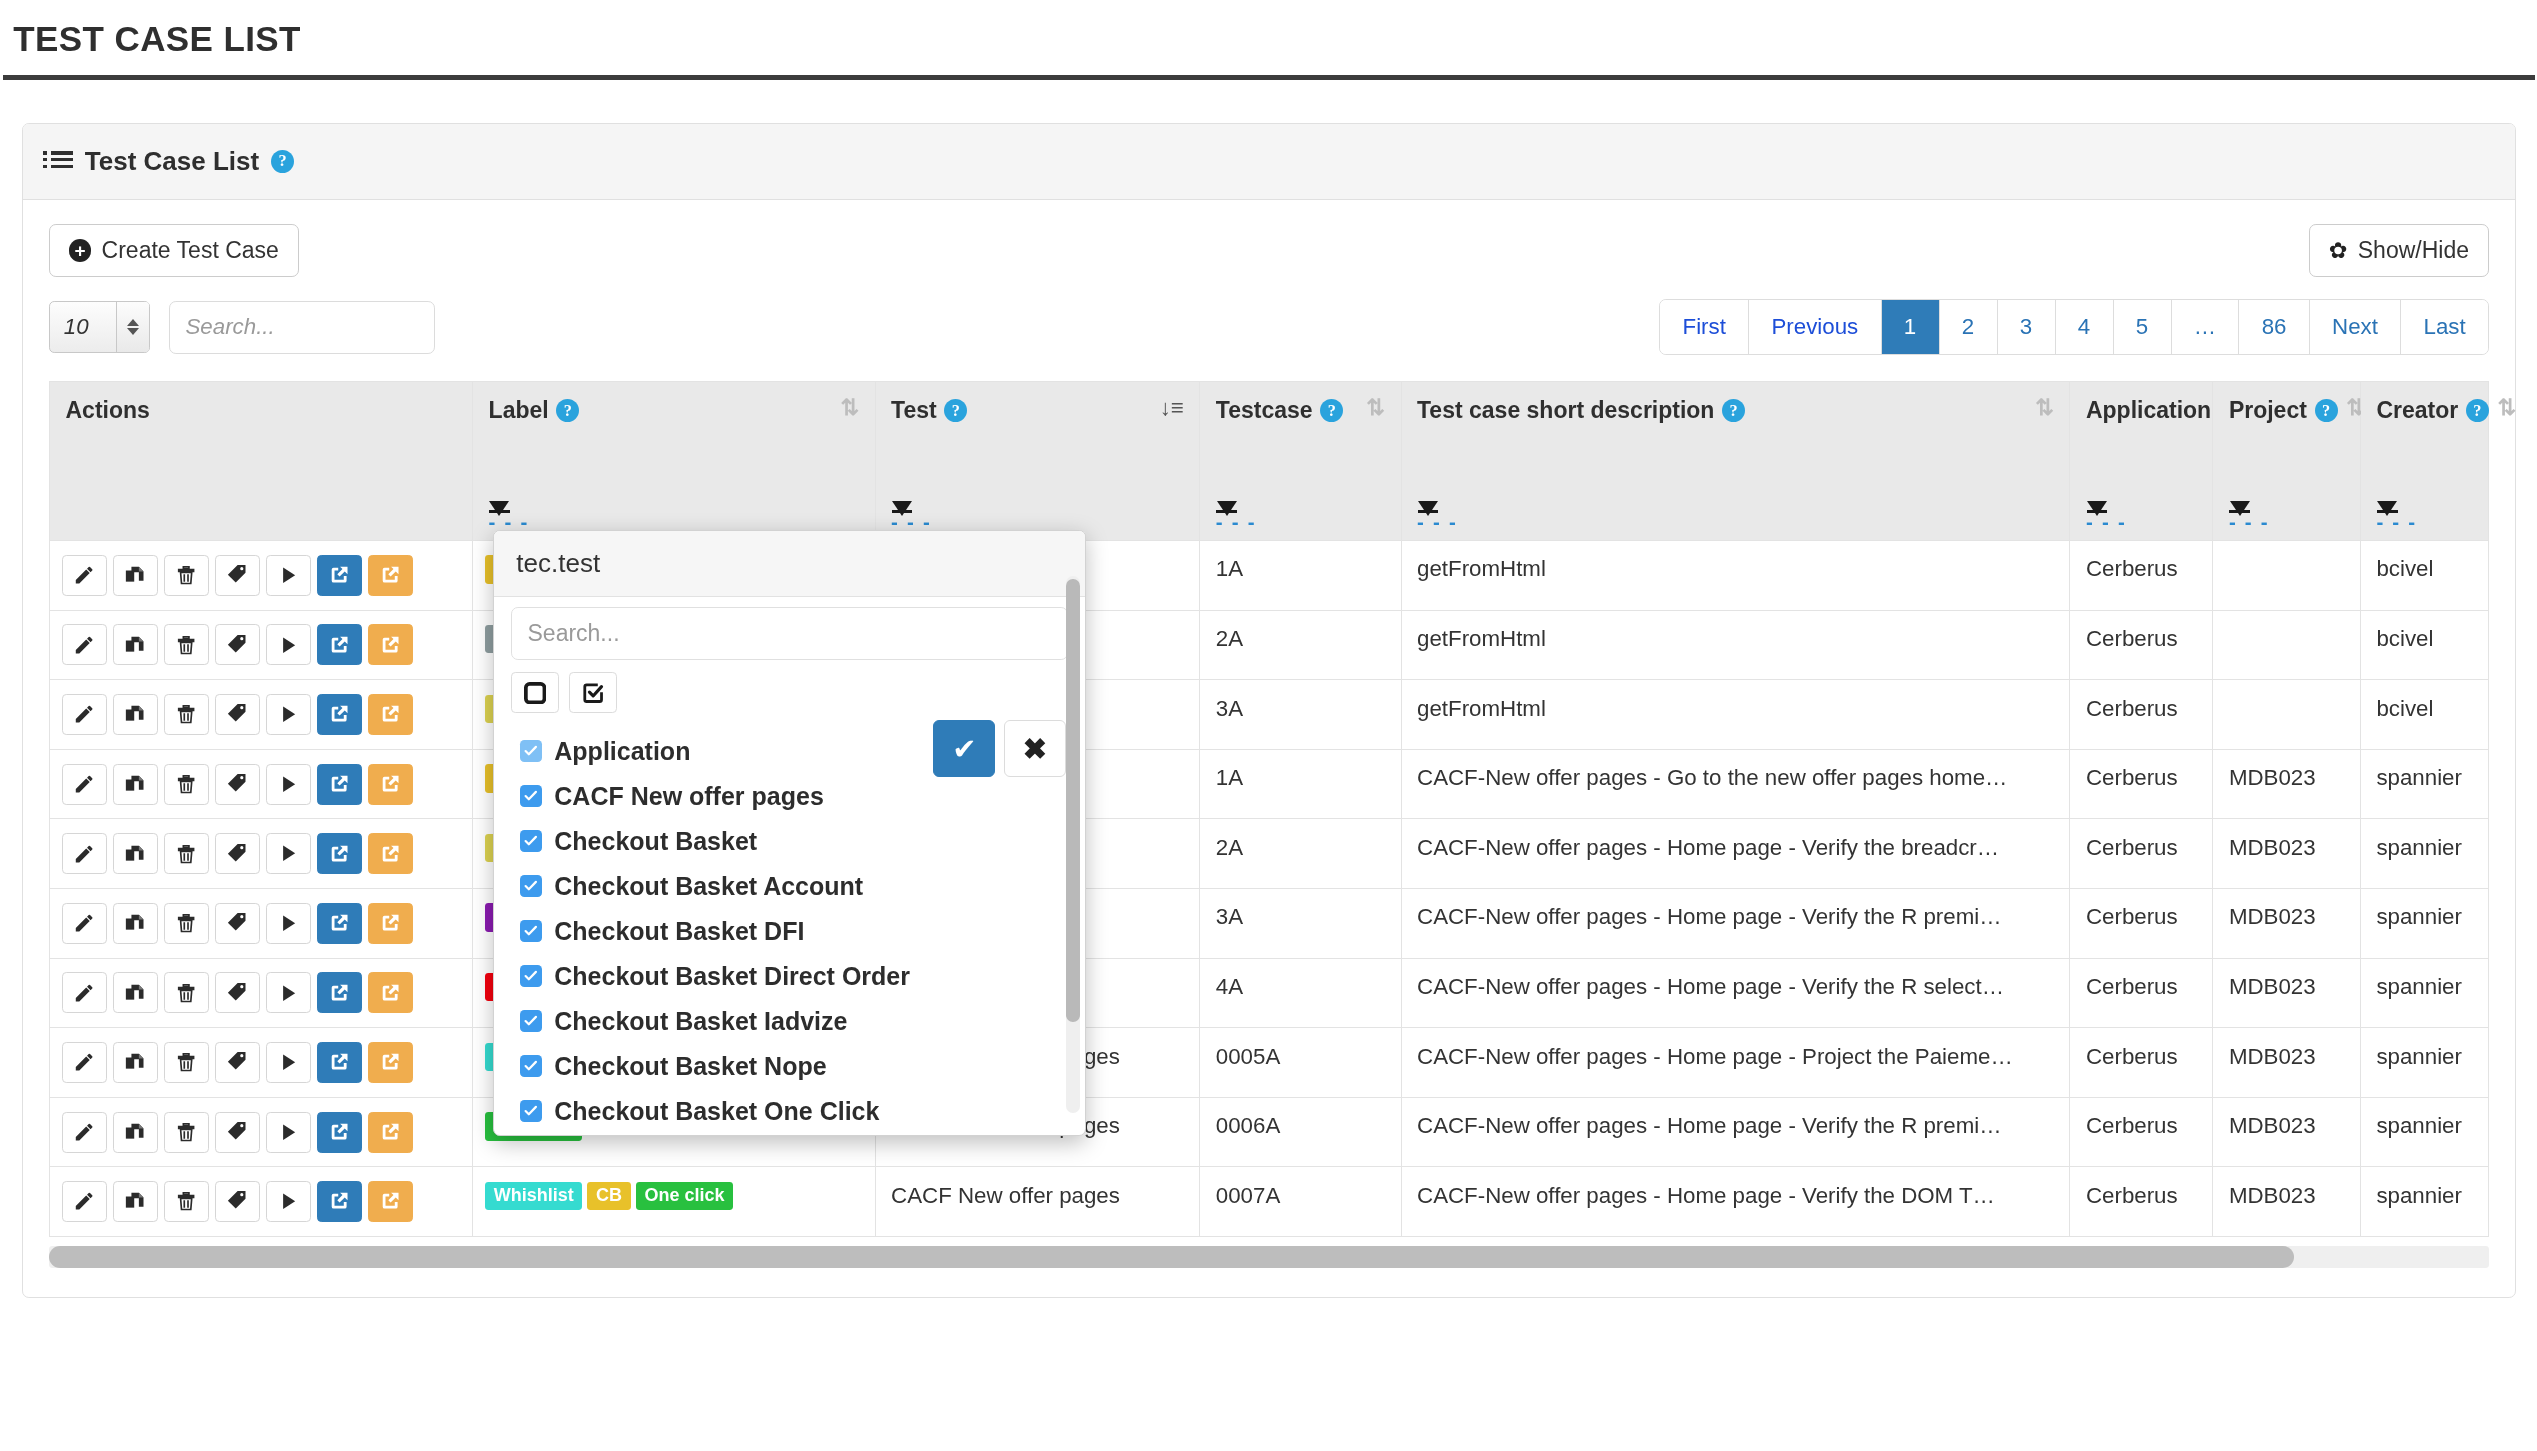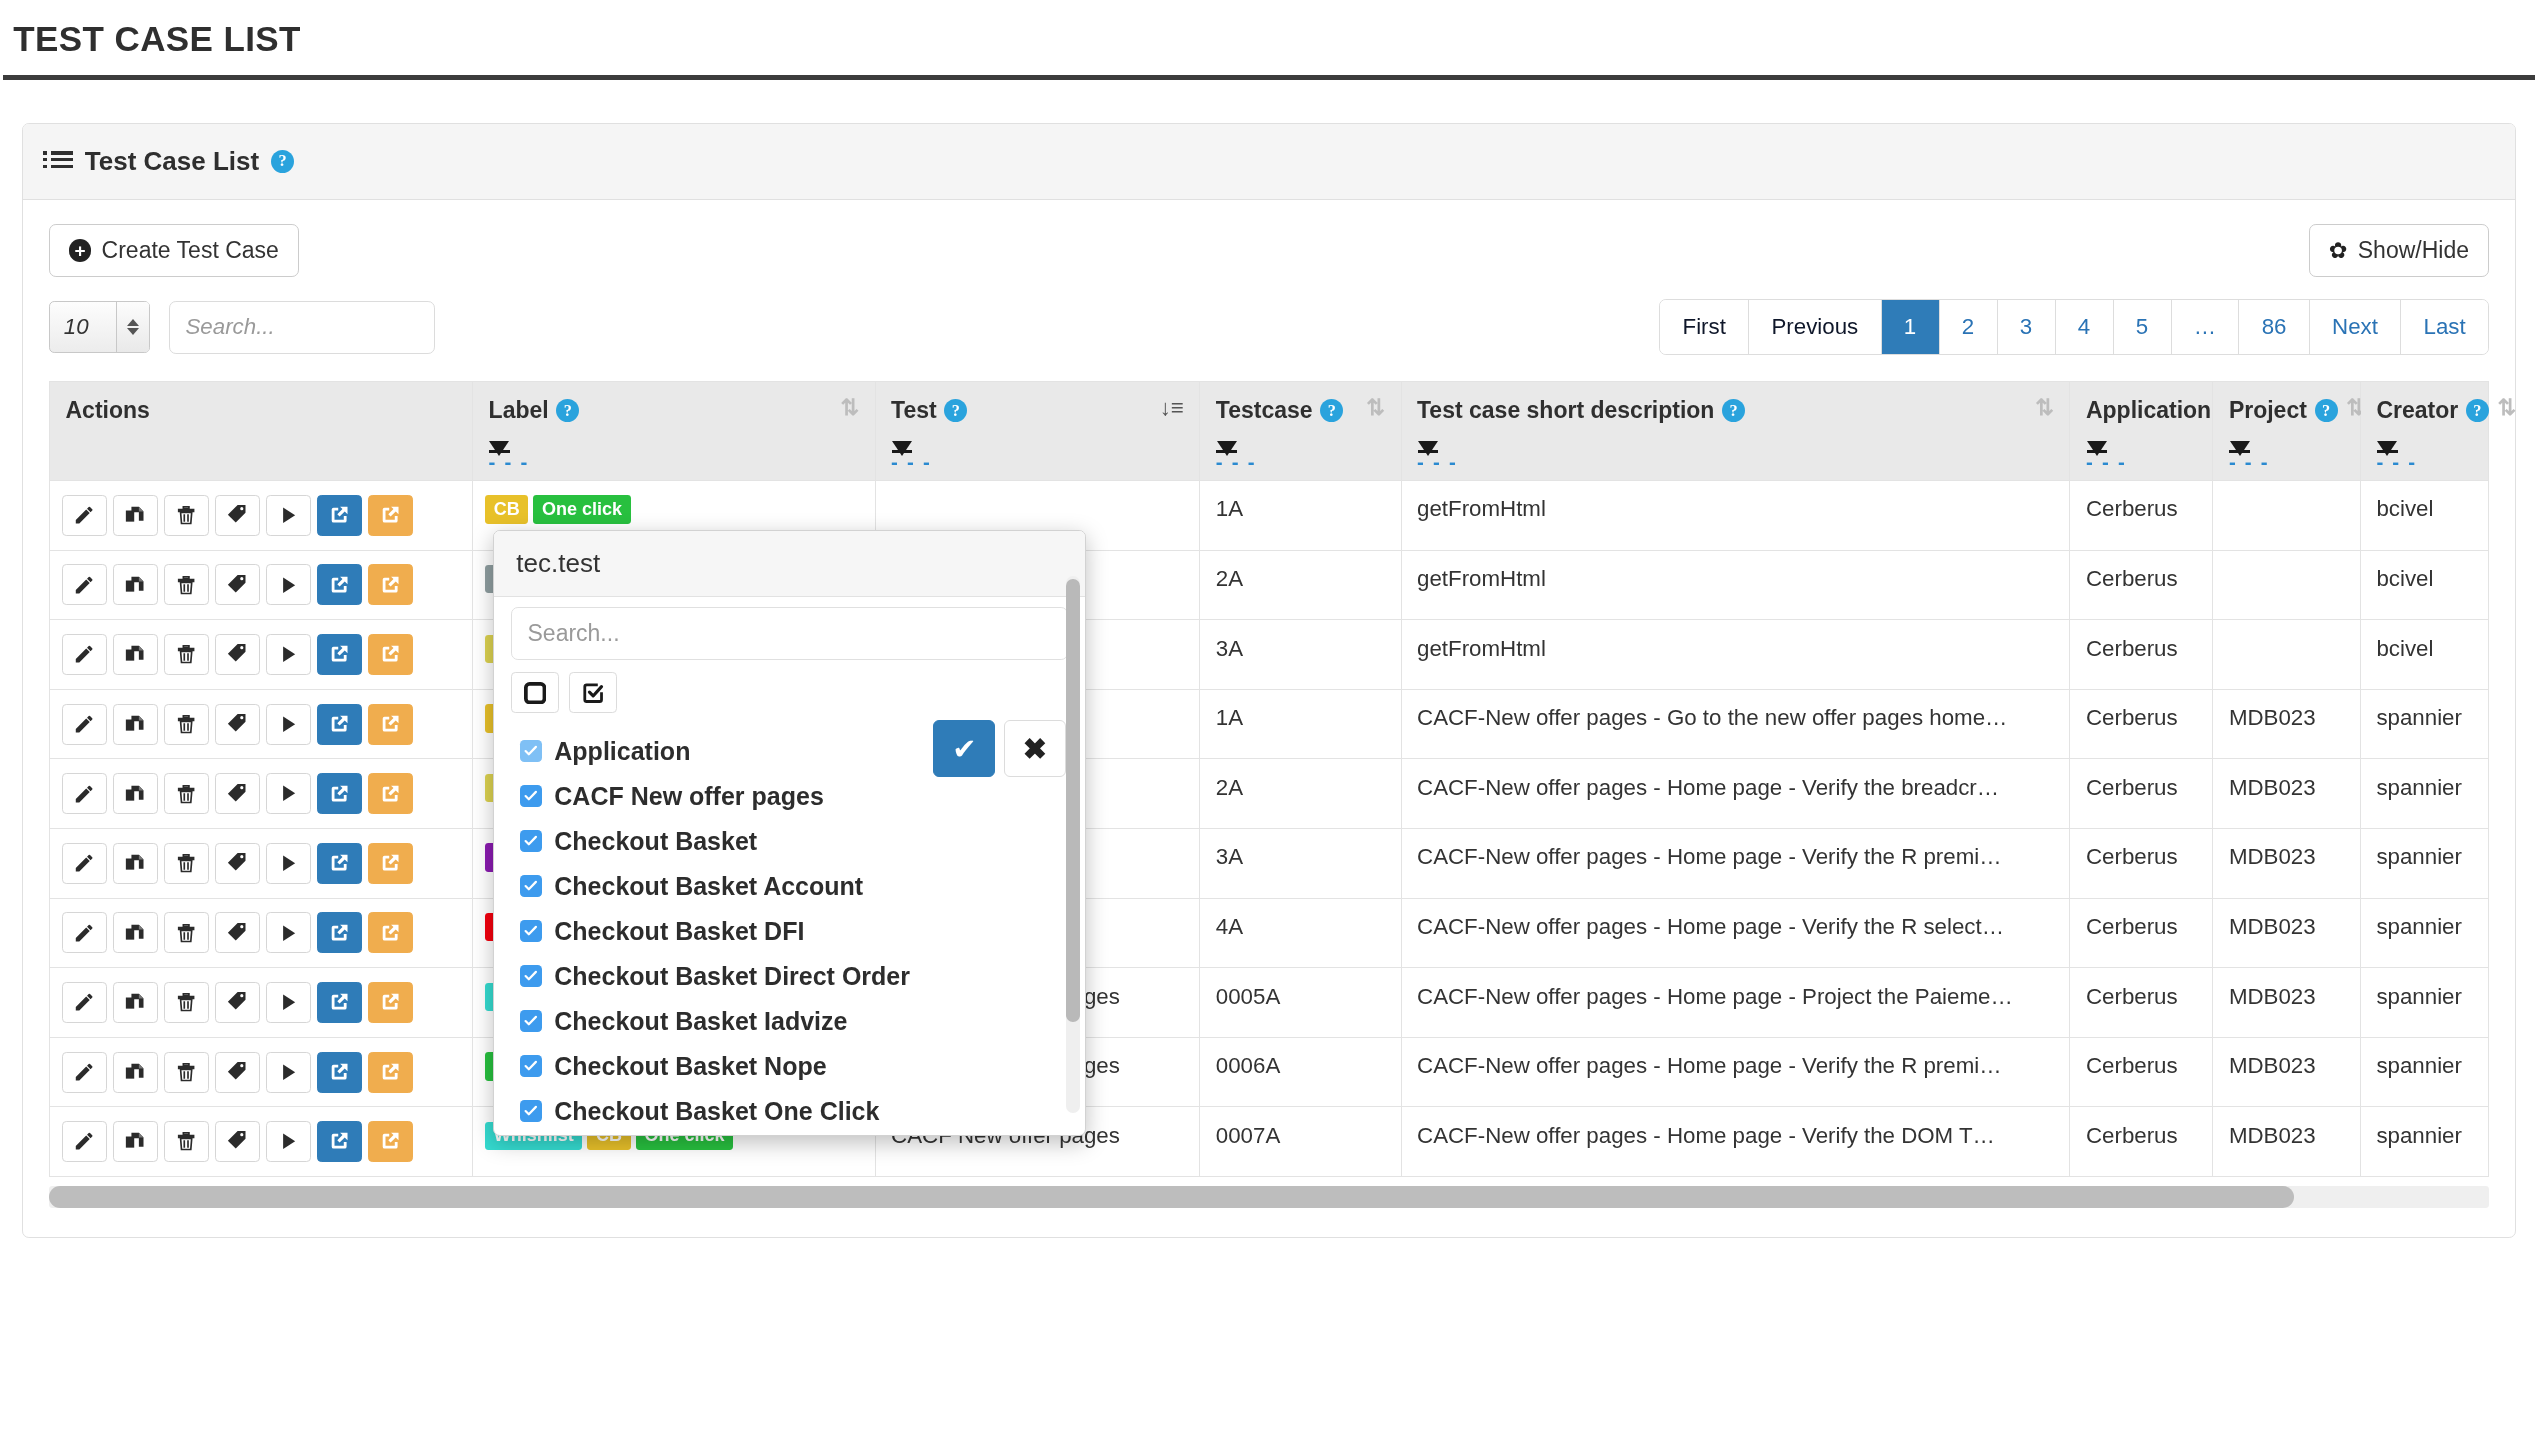"First" .pg.muted { color: #0f172a -> #1d4ed8 }
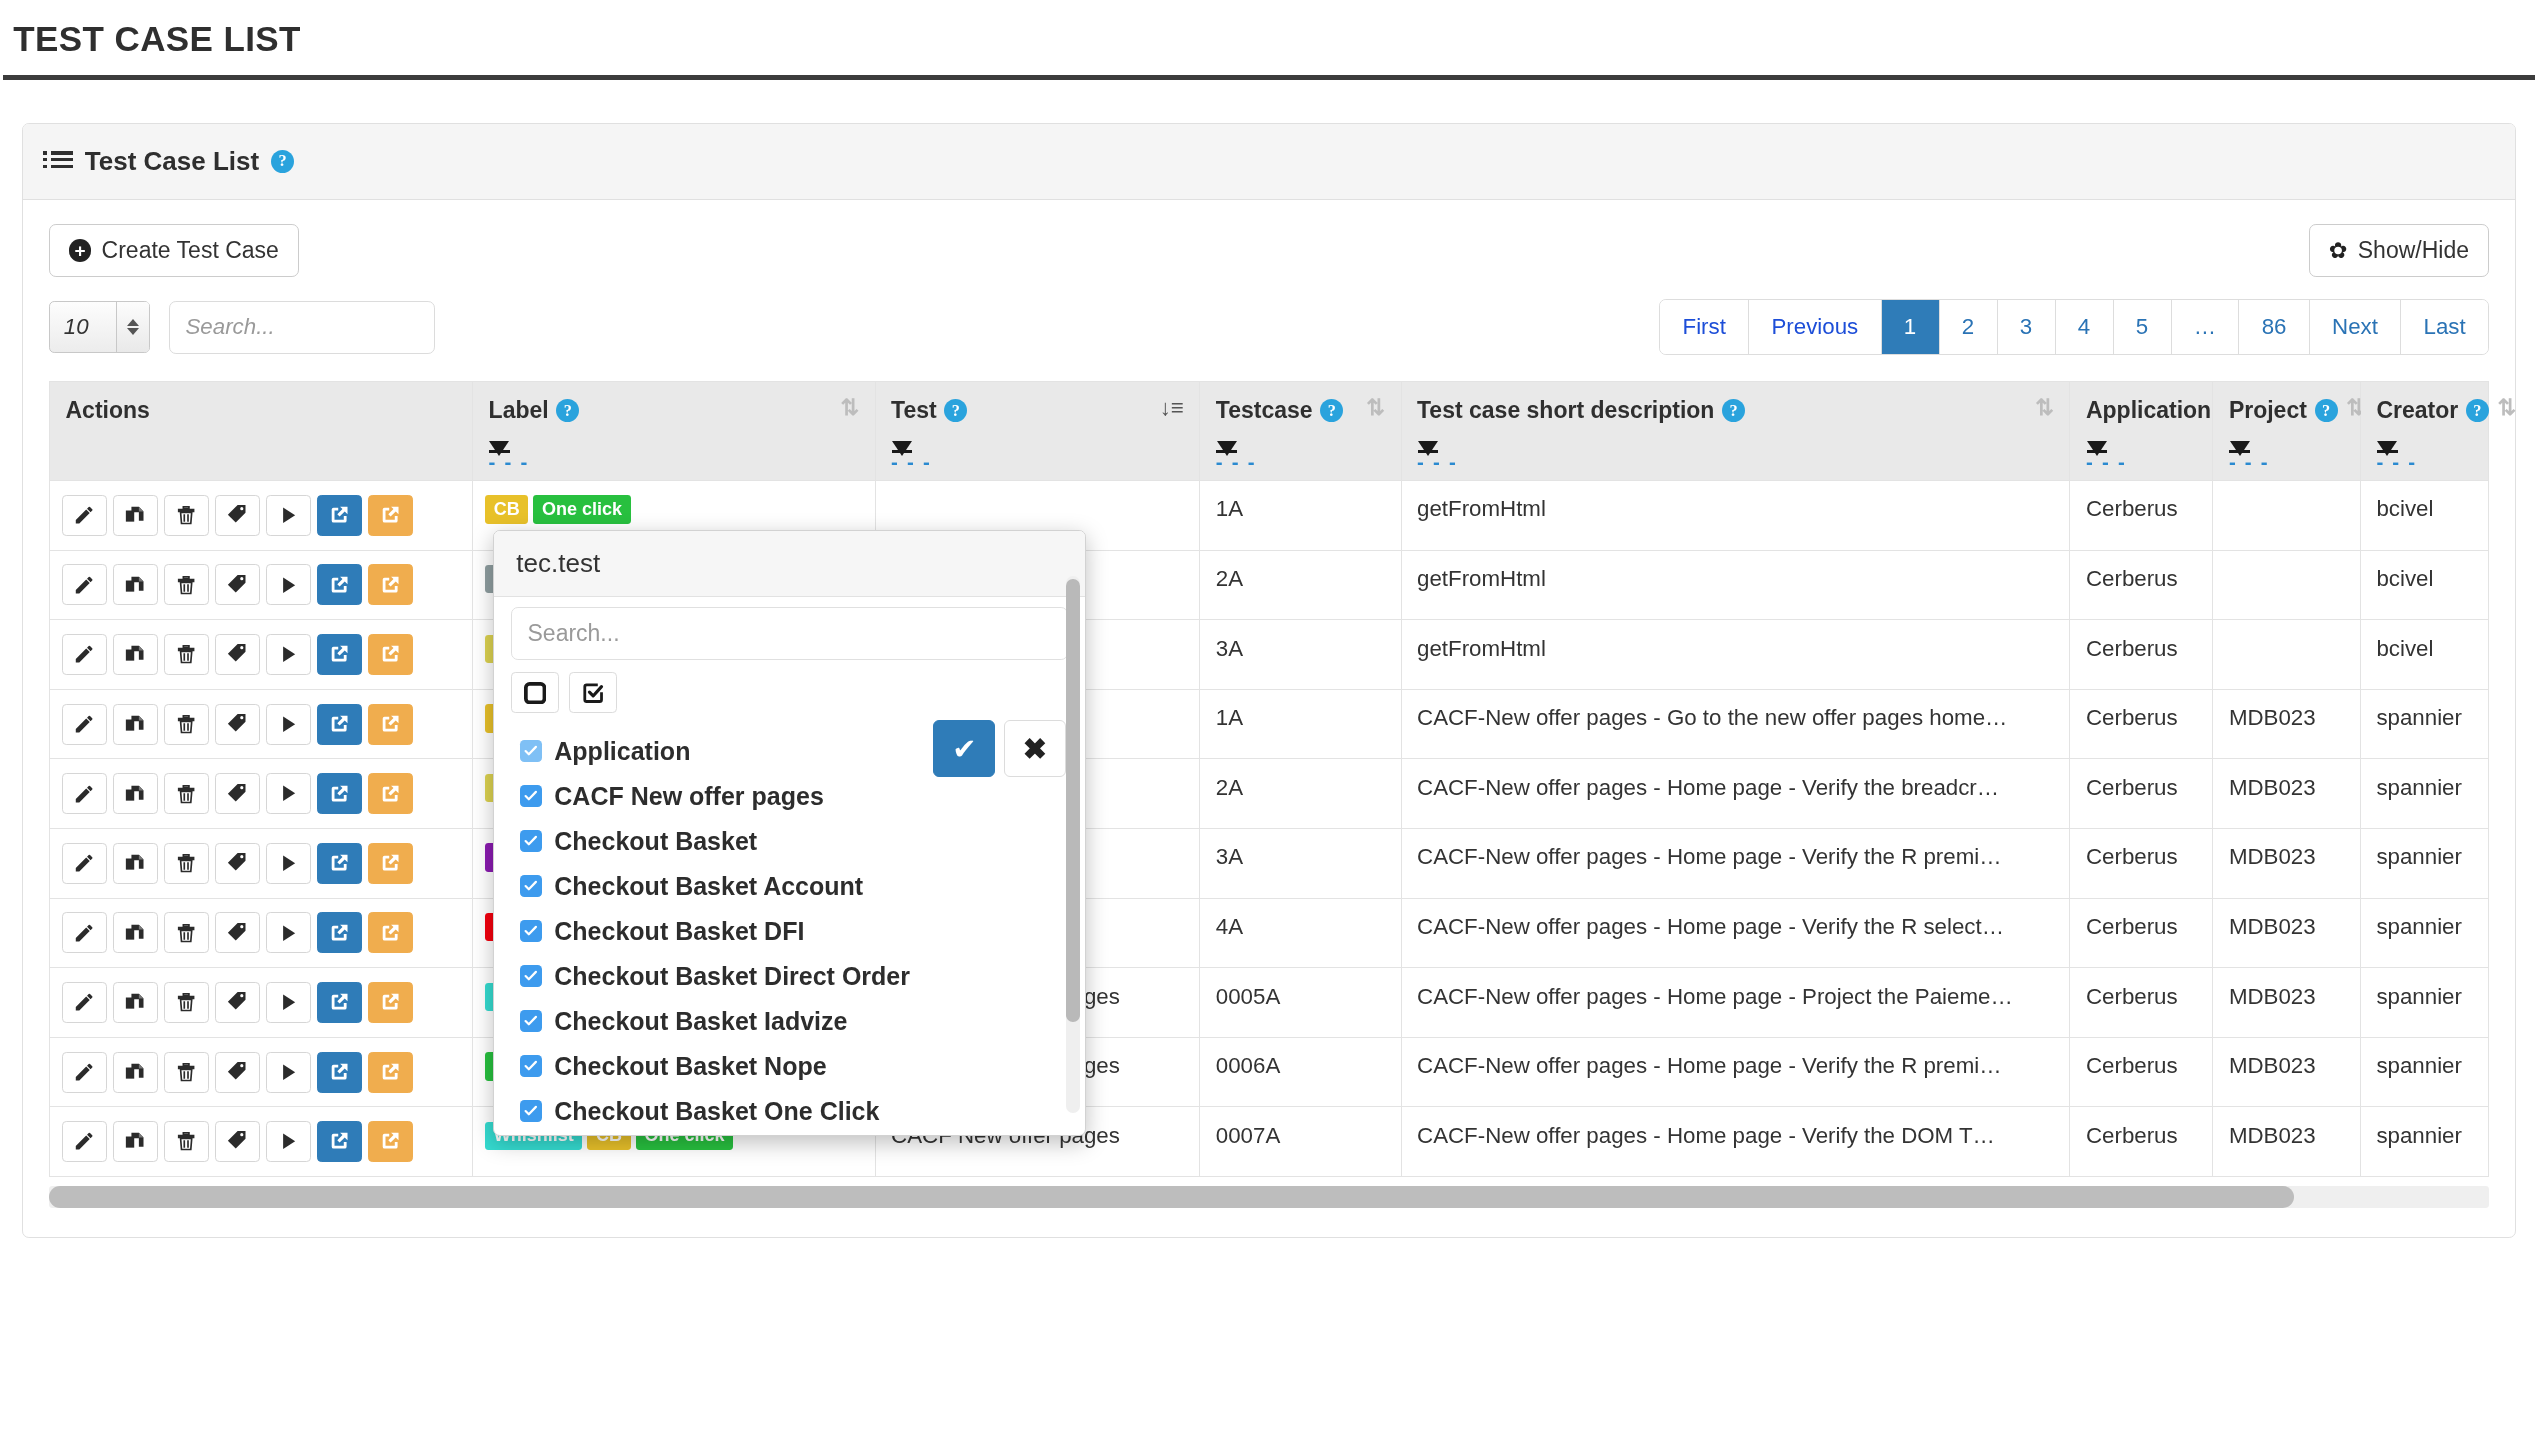"Actions" table.tcl thead th { height: 99px -> 159px }
